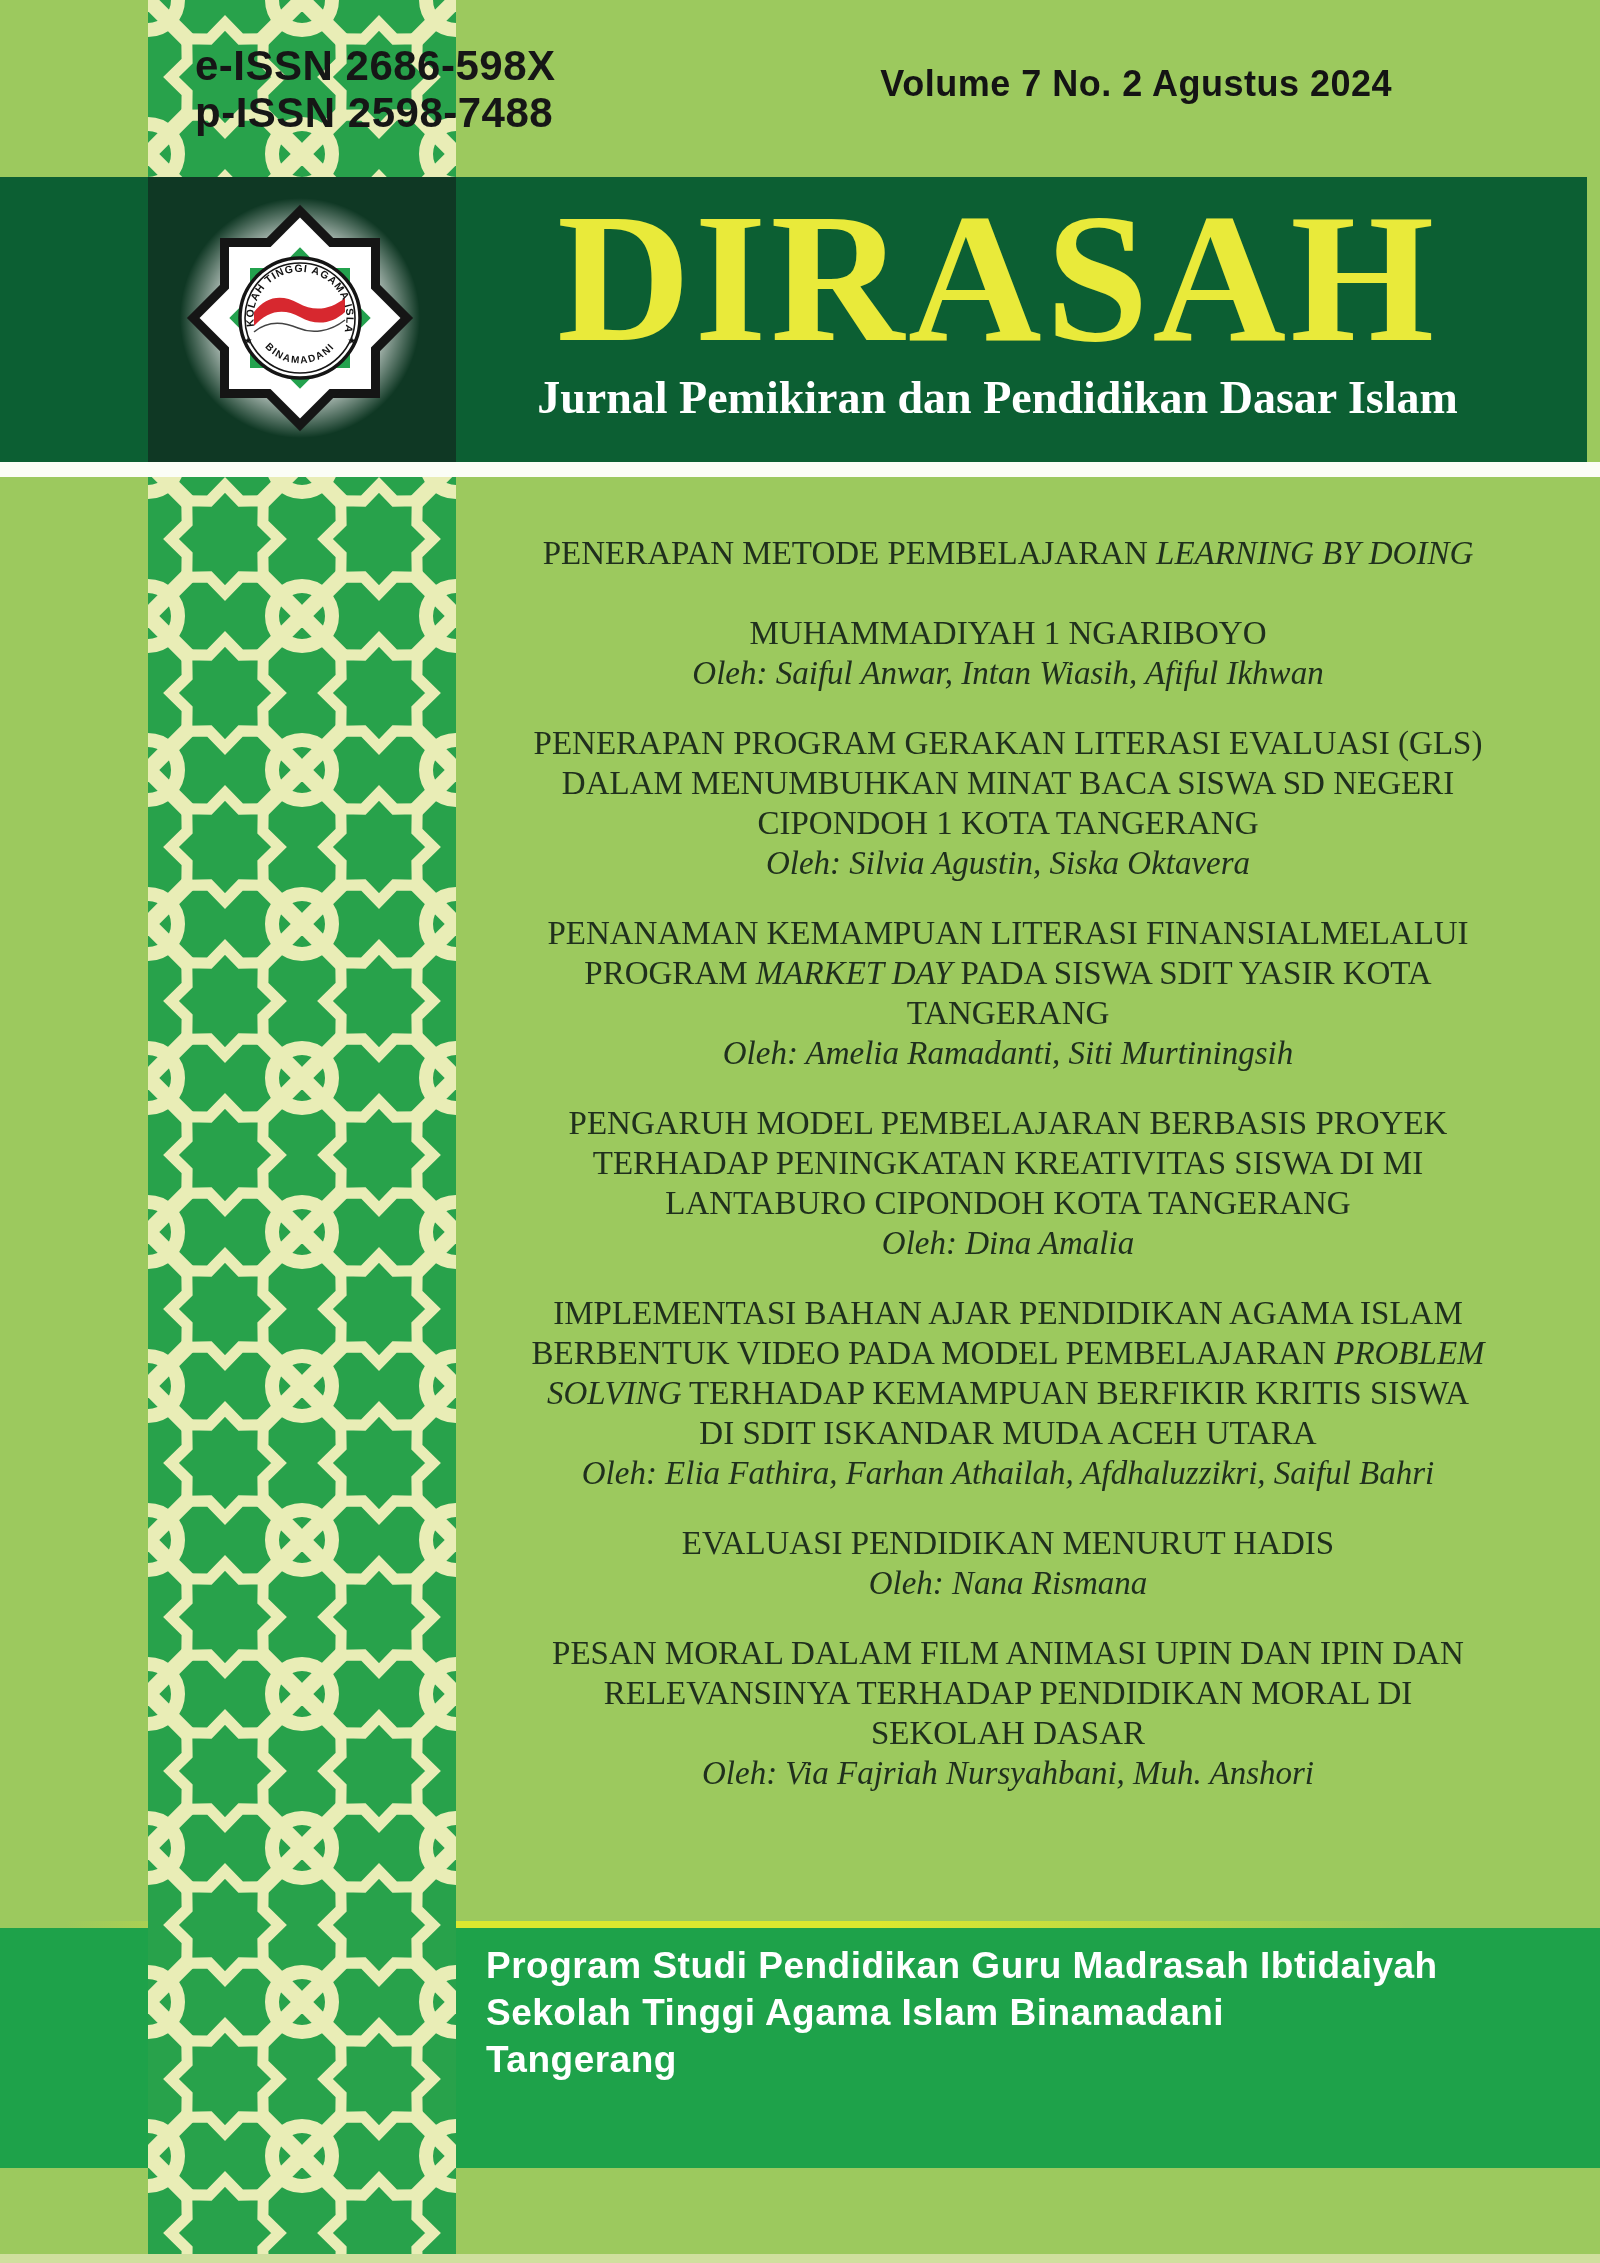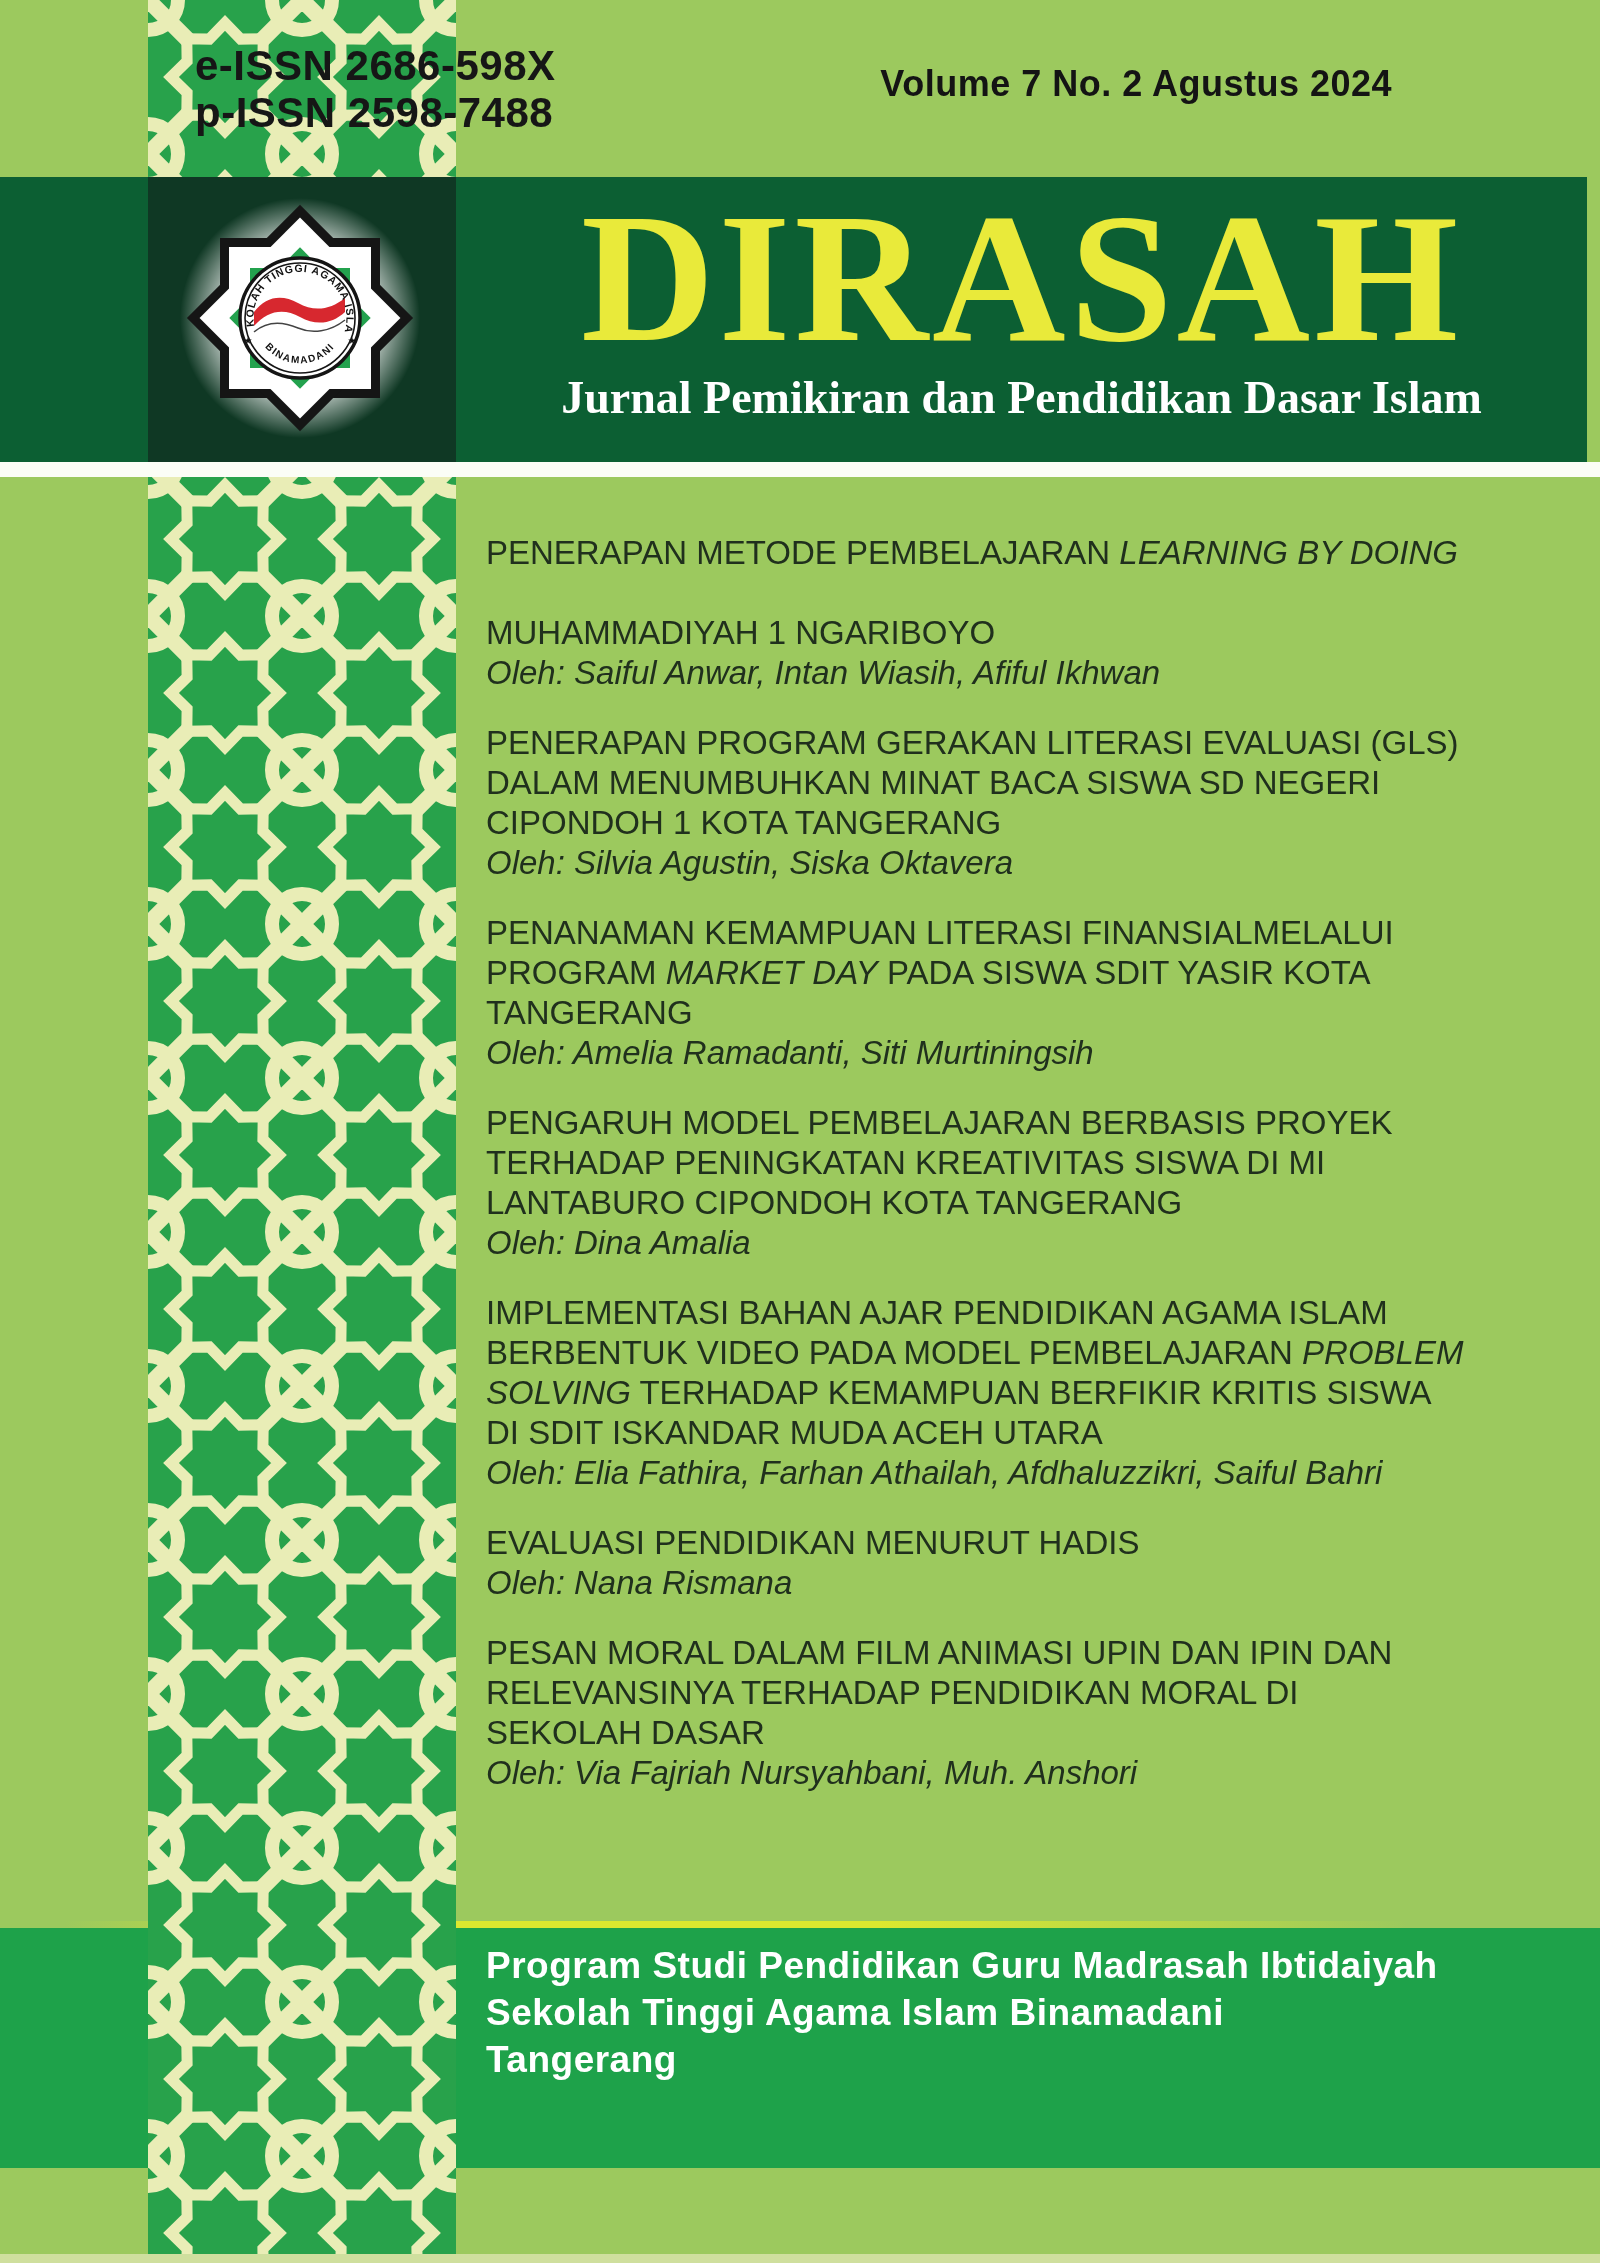"DIRASAH" .masthead-text { left: 456px -> 432px }
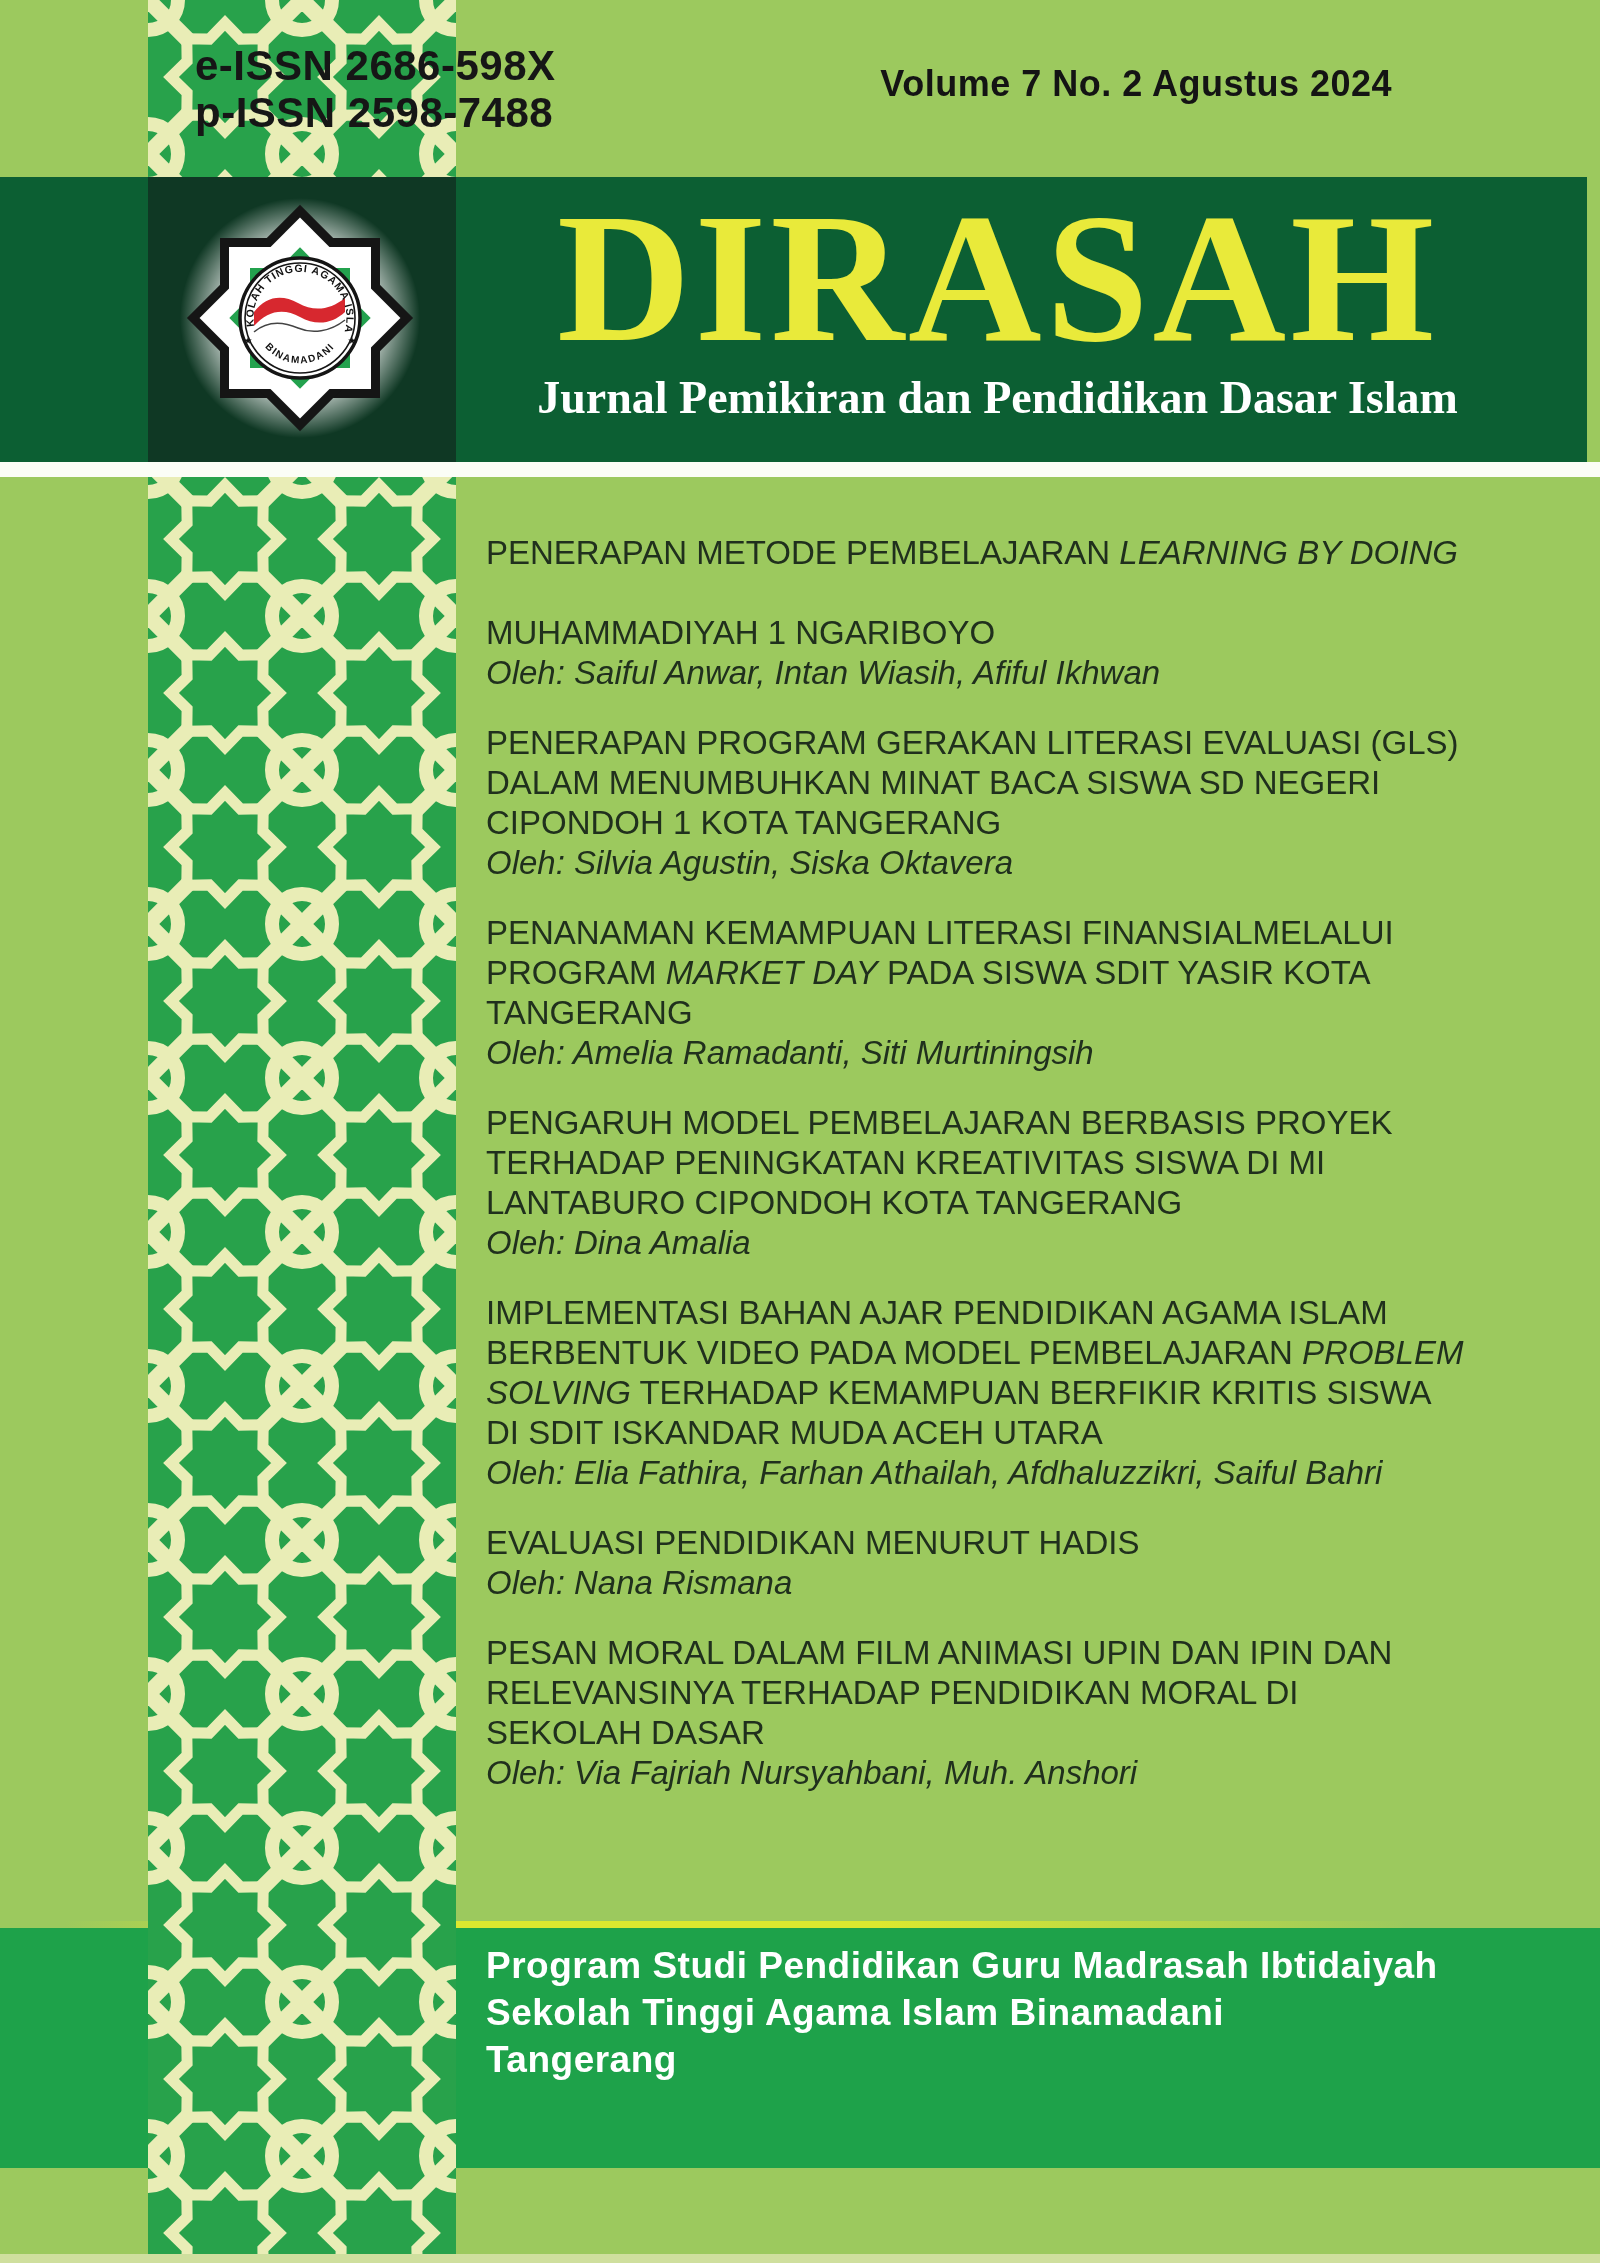"PENERAPAN METODE PEMBELAJARAN LEARNING" .articles { font-family: Liberation Sans, sans-serif -> Liberation Serif, serif; left: 486px -> 462px; text-align: left -> center }
